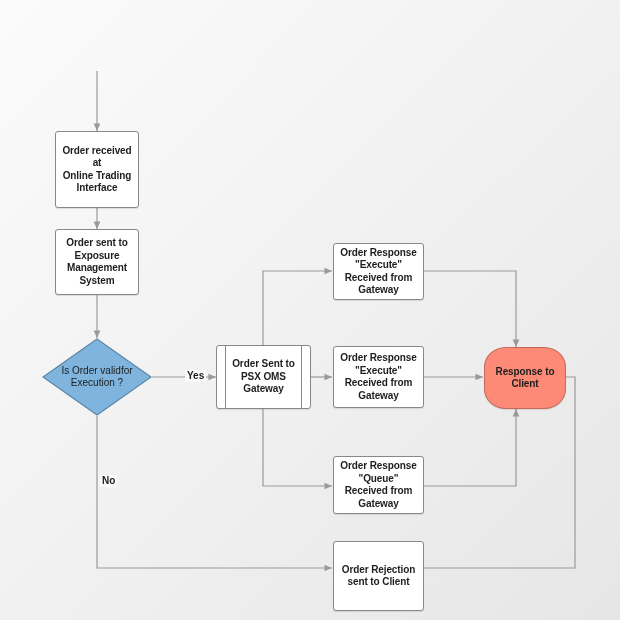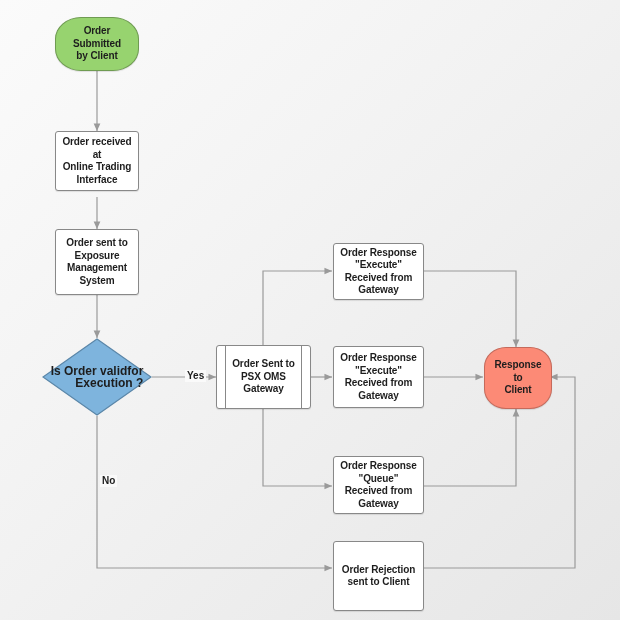"Order Submitted" div.node { html: <div> <span>Order Submitted by Client</span> </div> -> none }
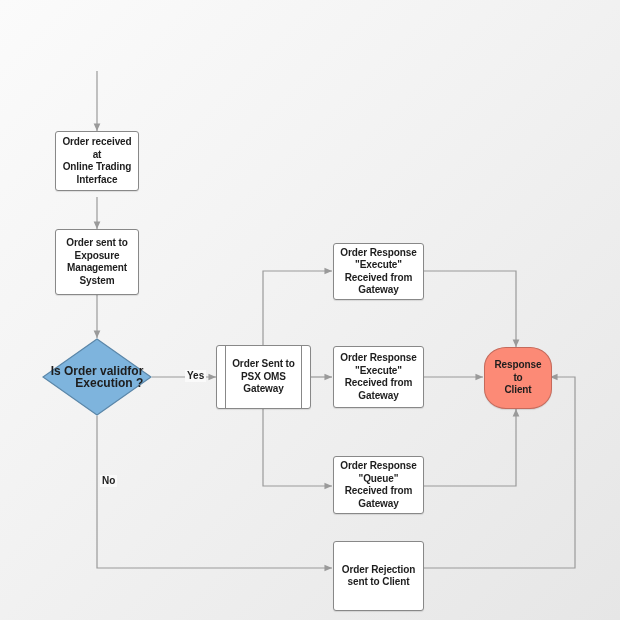"Order received at" div.node { height: 60px -> 77px }
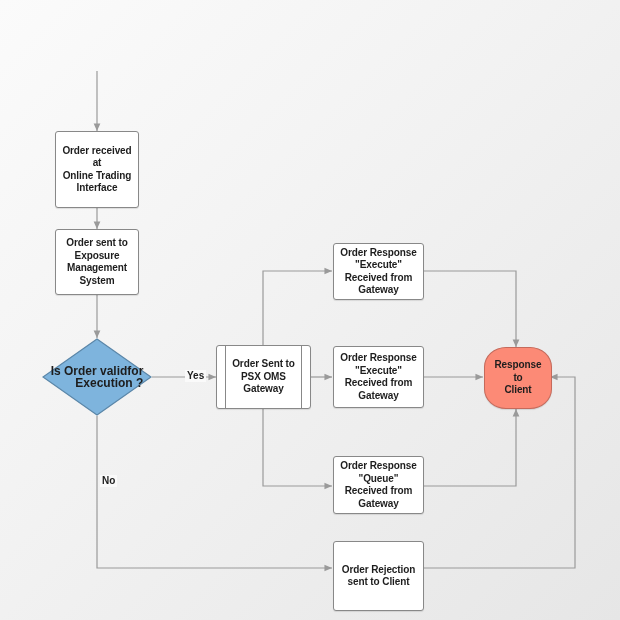"Is Order validfor" .decision .dlbl { font-size: 12px -> 10px; font-weight: bold -> normal; text-align: right -> center }
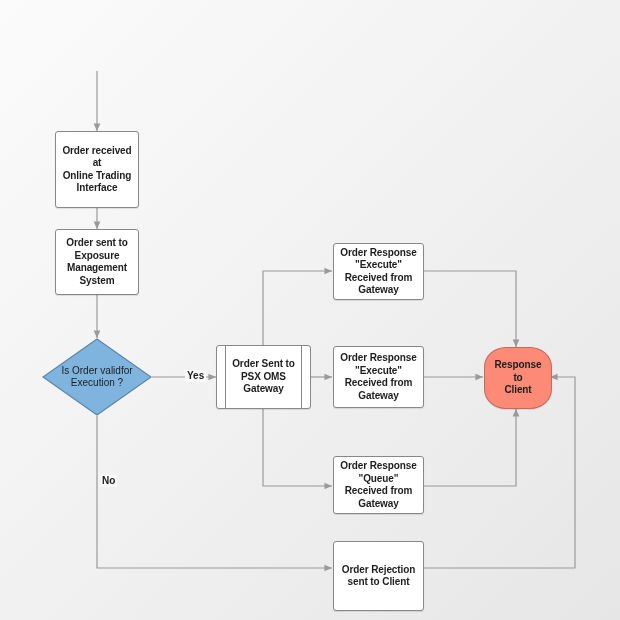"Response to" div.node { width: 68px -> 82px }
